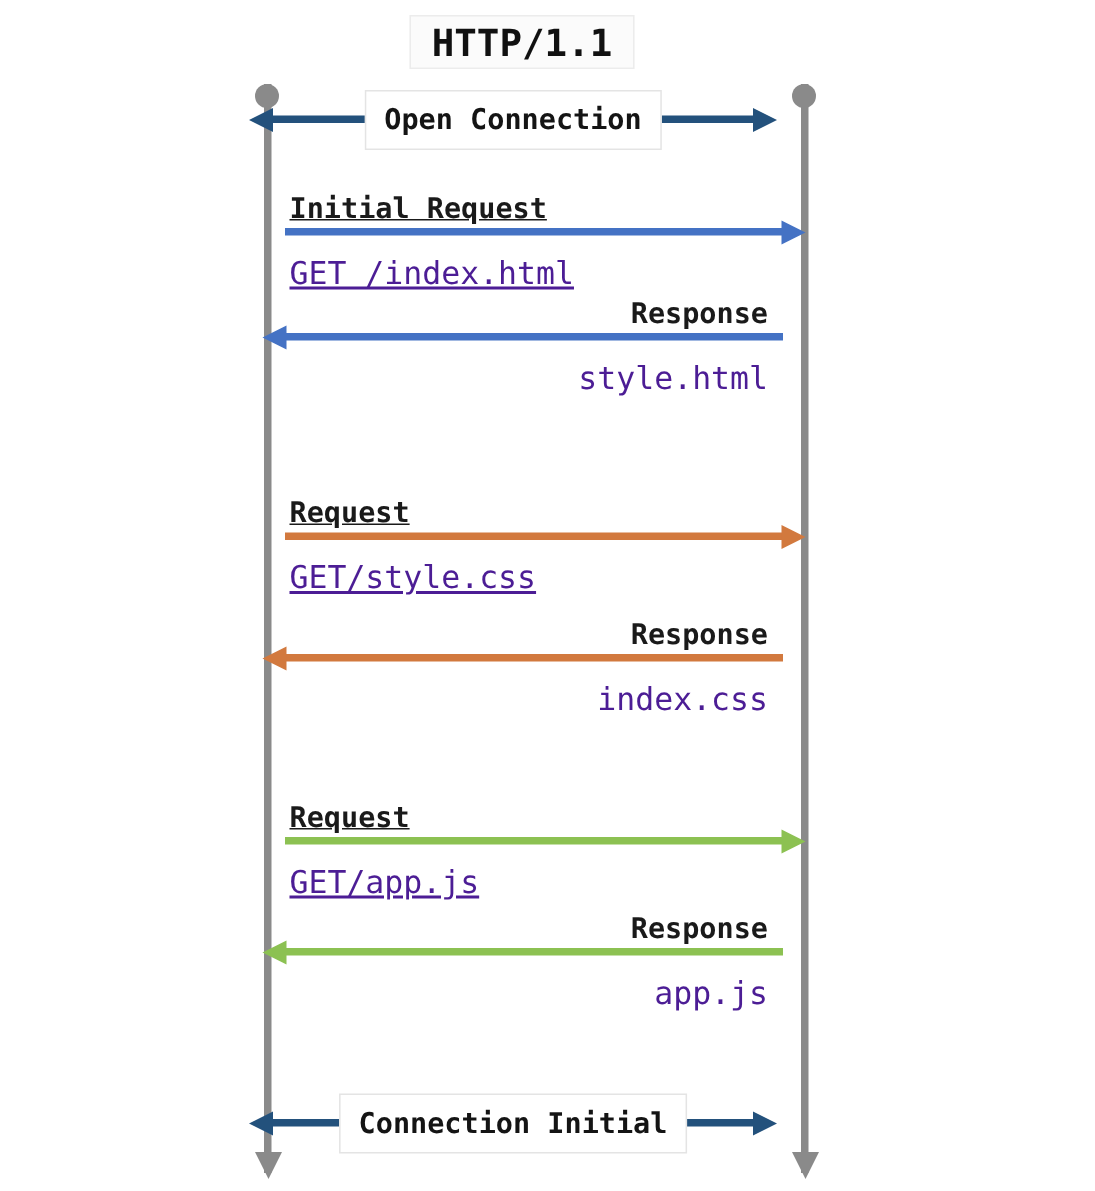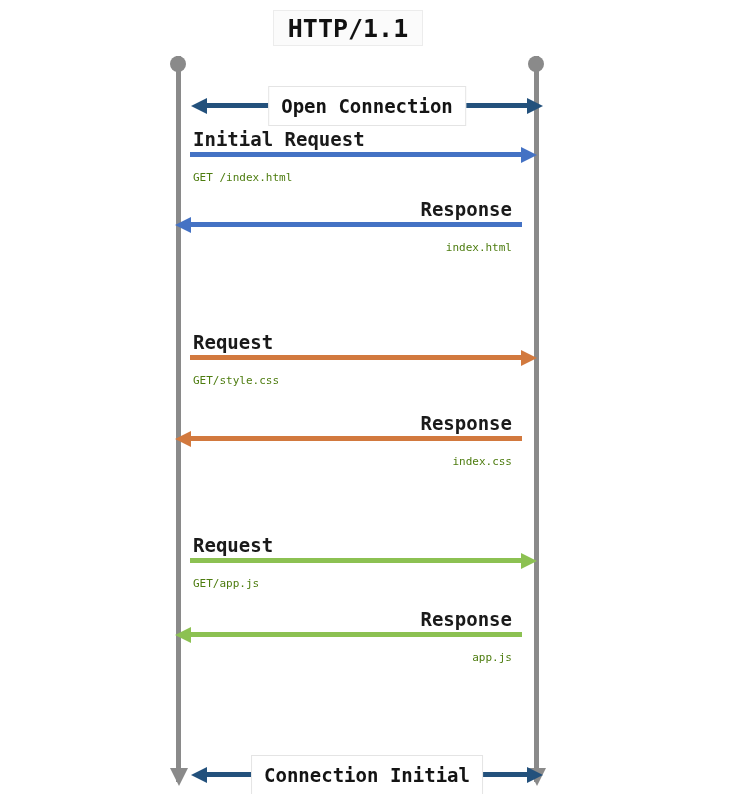"Open Connection" .bidi { left: 188px -> 163px; margin-top: 26px -> none }
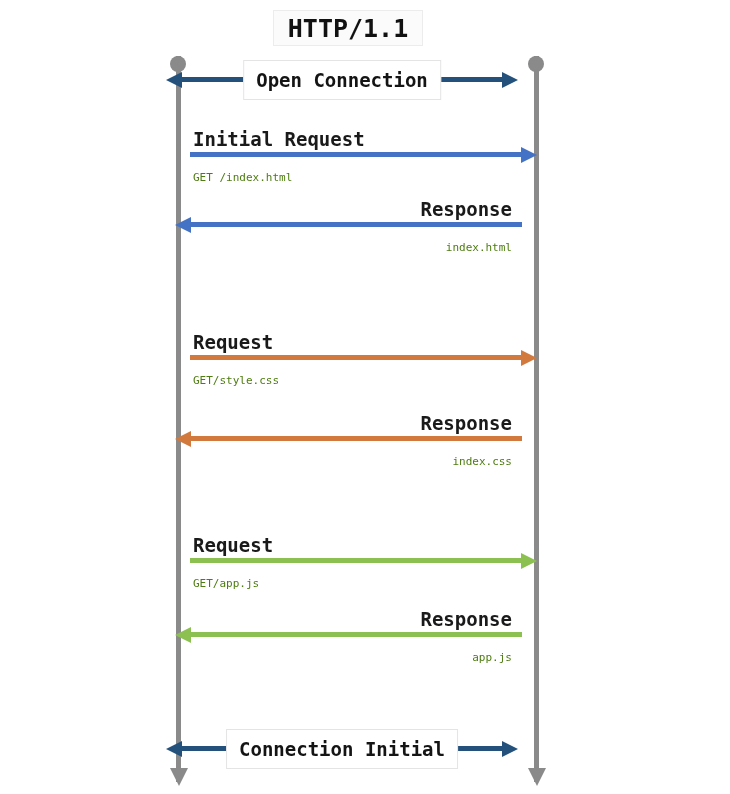"Initial Request" .align-left { text-decoration: none -> underline }
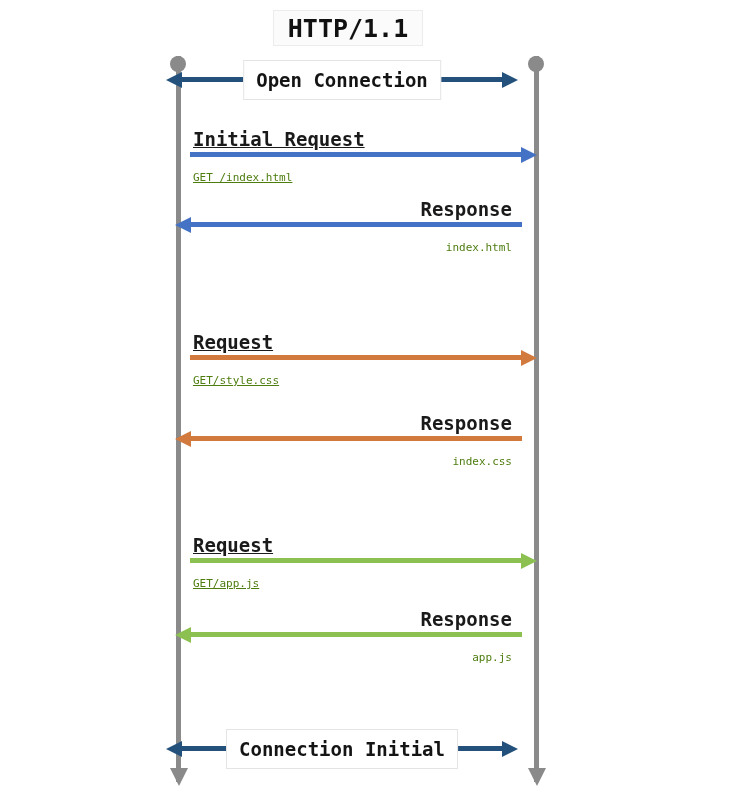"GET /index.html" .msg-sub { color: #4d7c0f -> #4c1d95; font-size: 11px -> 21px }
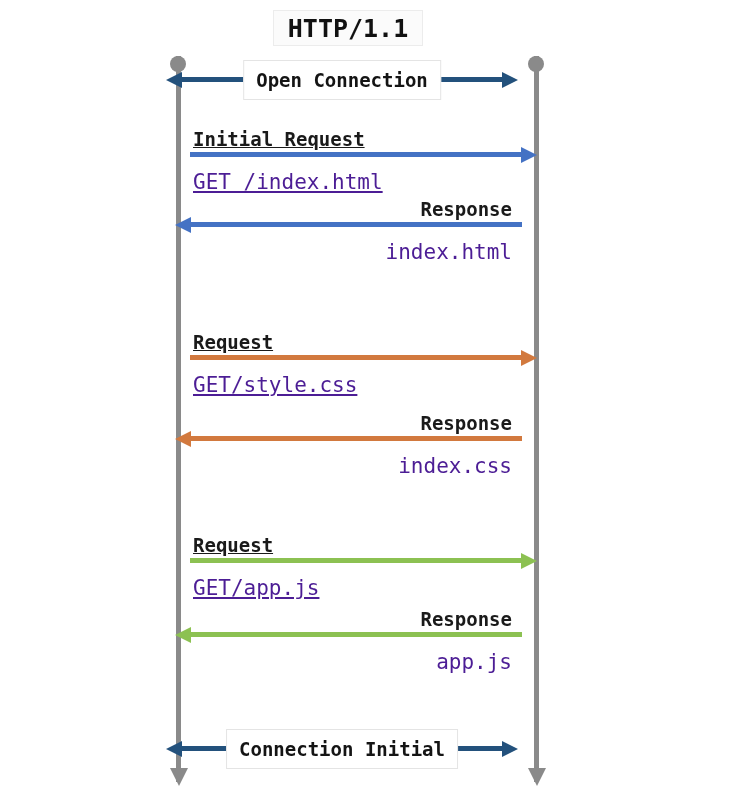"index.html" span.msg-sub { text: index.html -> style.html }
